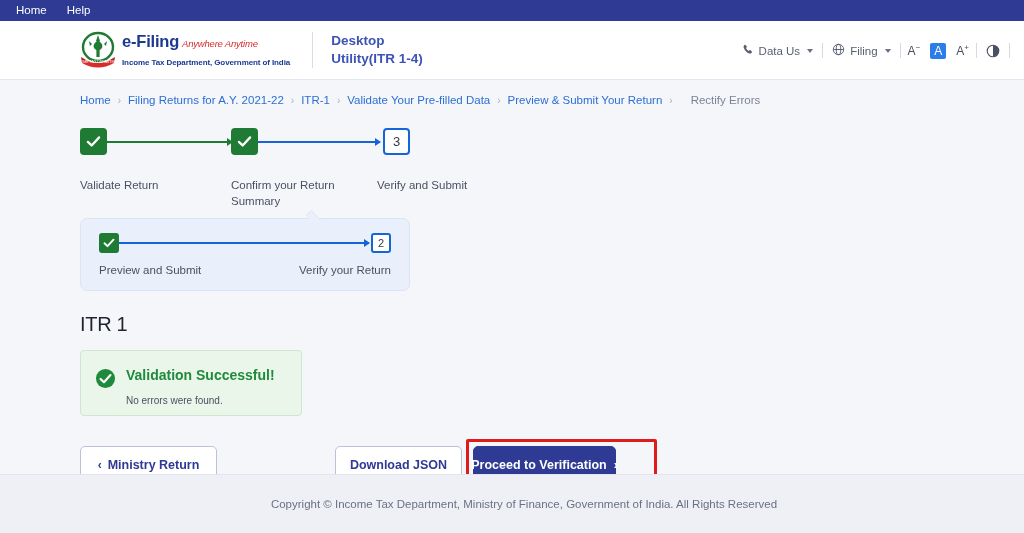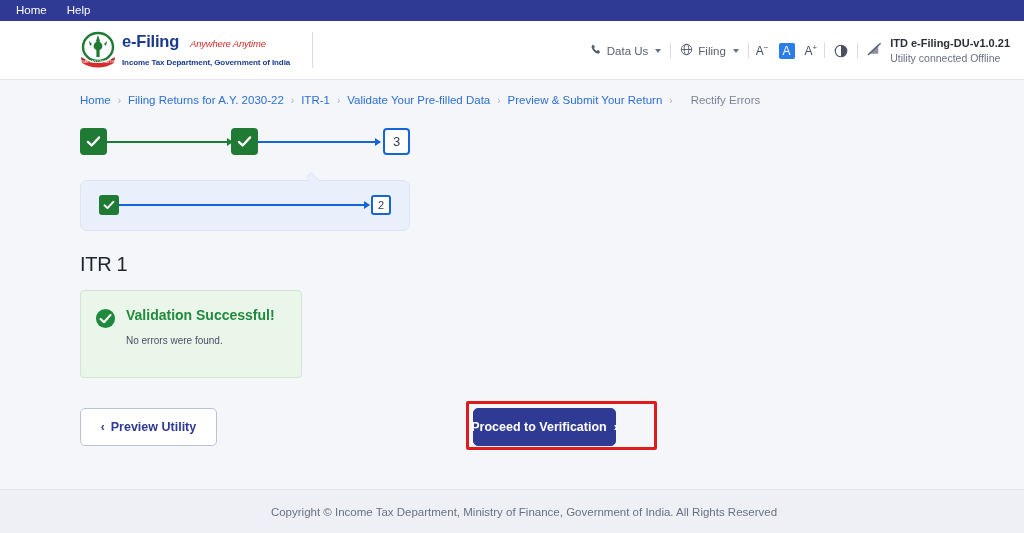"e-Filing" .logo-line1 { gap: 11px -> 3px }
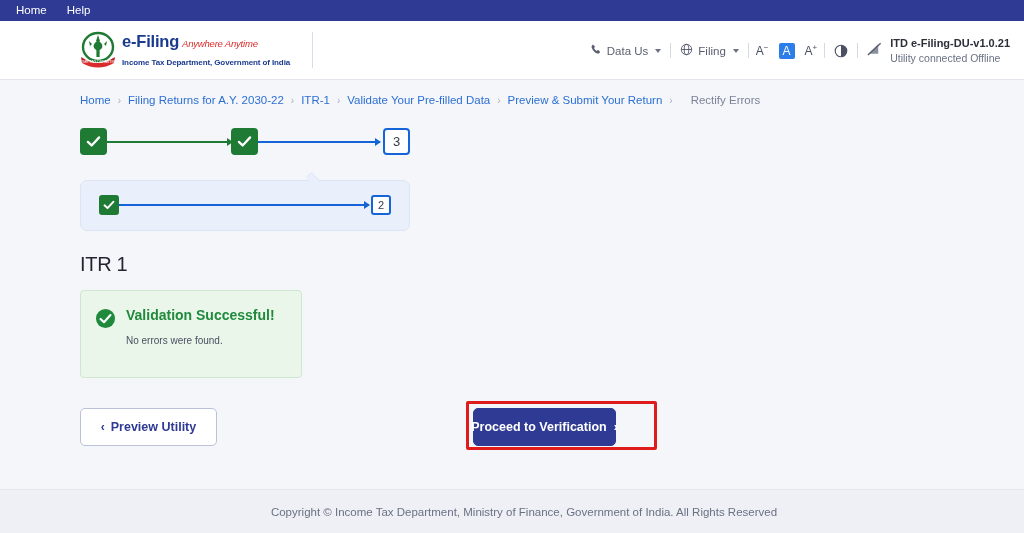"Desktop" div.util-title { html: none -> <div> <div>Desktop</div> <div>Utility(ITR 1-4)</div> </div> }
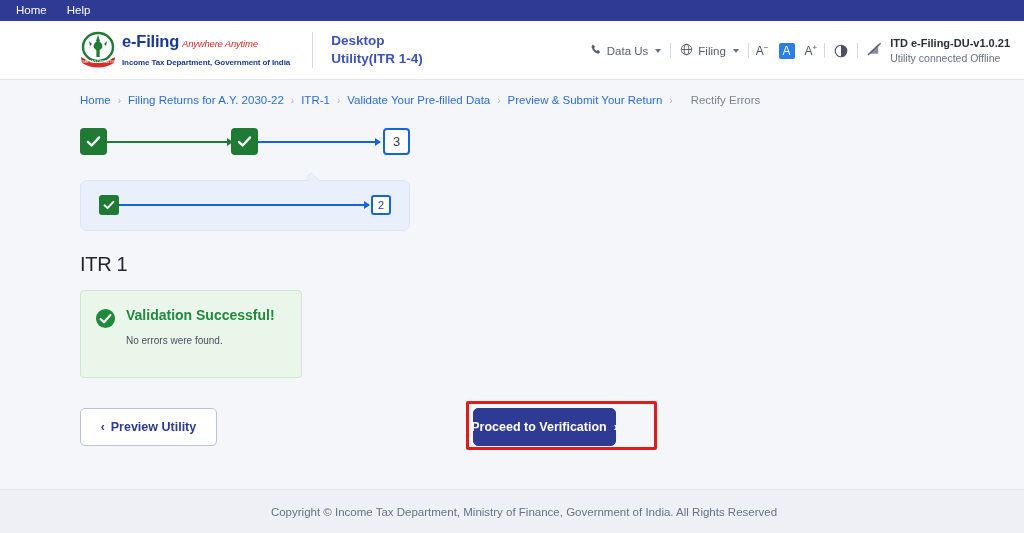"ITD e-Filing-DU-v1.0.21" div.ver-wrap { html: <div> <span> <svg> <path></path> <line></line> </svg> </span> <span> <div>ITD e-Filing-DU-v1.0.21</div> <div>Utility connected Offline</div> </span> </div> -> none }
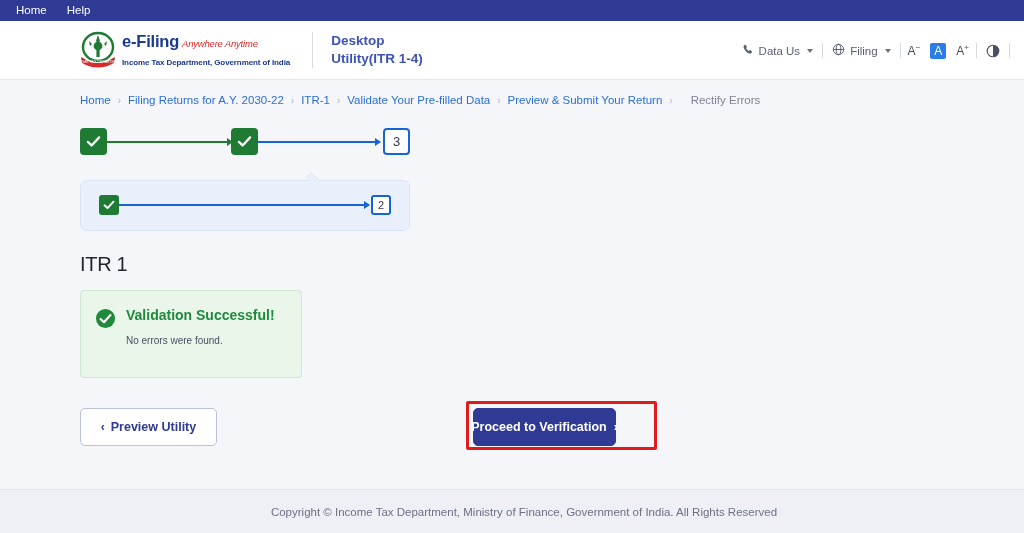"Filing Returns for A.Y. 2030-22" span.bc-link { text: 2030-22 -> 2021-22 }
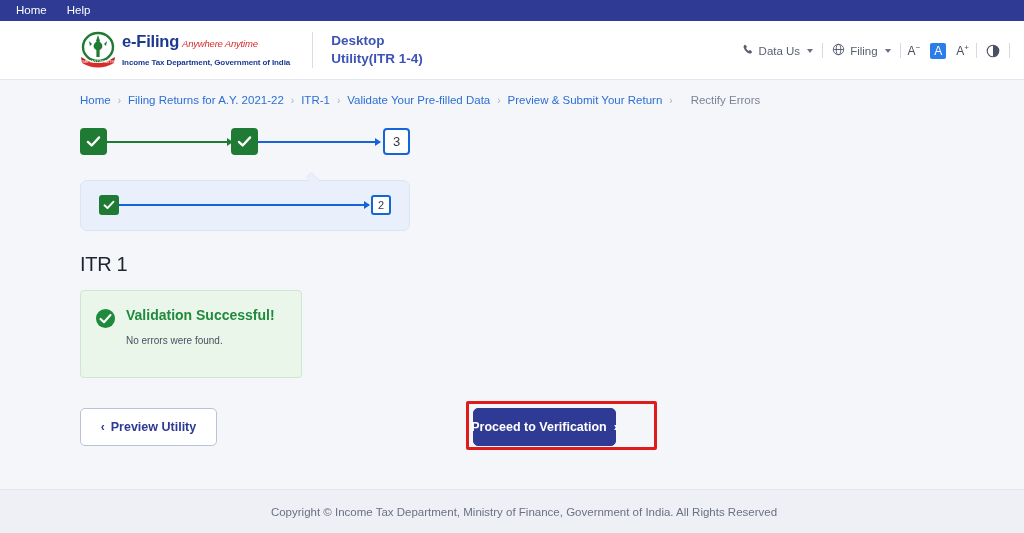"Validate Return" div.step-labels { html: none -> <div> <span>Validate Return</span> <span>Confirm your Return Summary</span> <span>Verify and Submit</span> </div> }
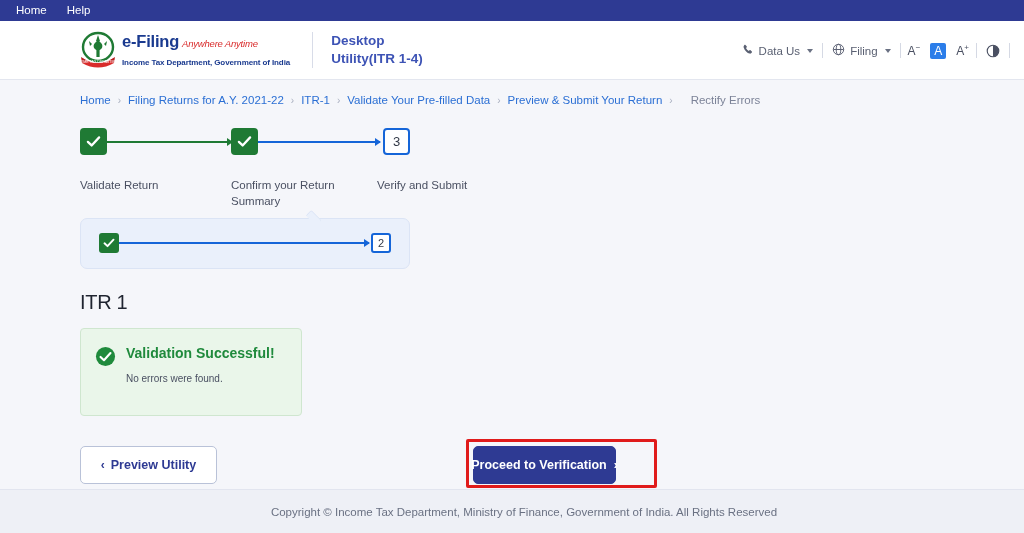"Preview and Submit" div.sublabels { html: none -> <div> <span>Preview and Submit</span> <span>Verify your Return</span> </div> }
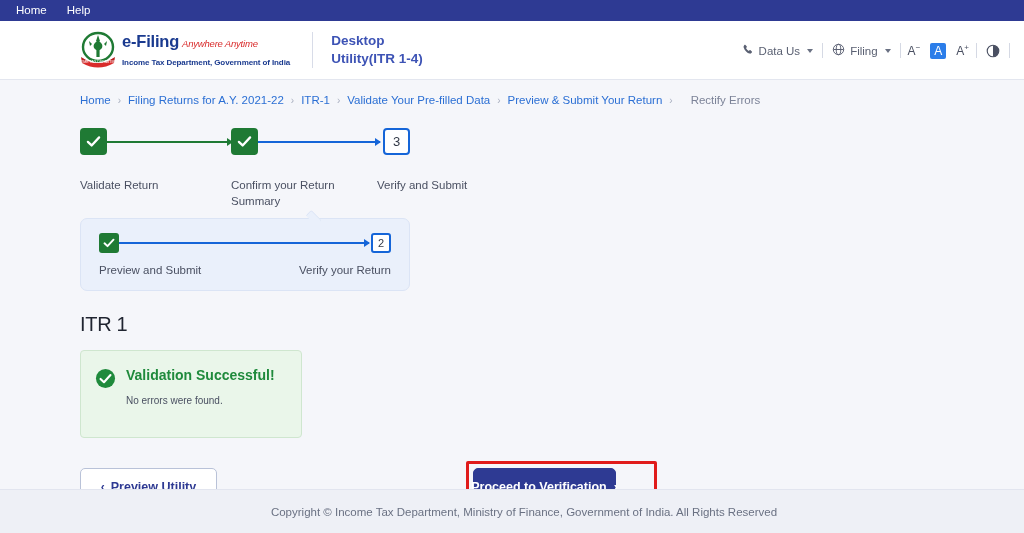"Validation Successful!" .alert { height: 88px -> 66px }
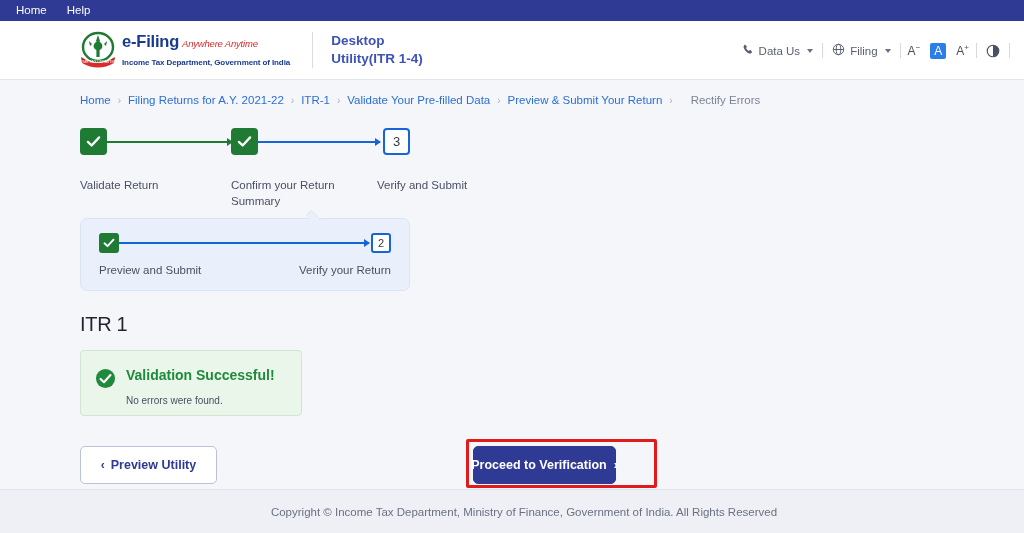"Preview Utility" span { text: Preview Utility -> Ministry Return }
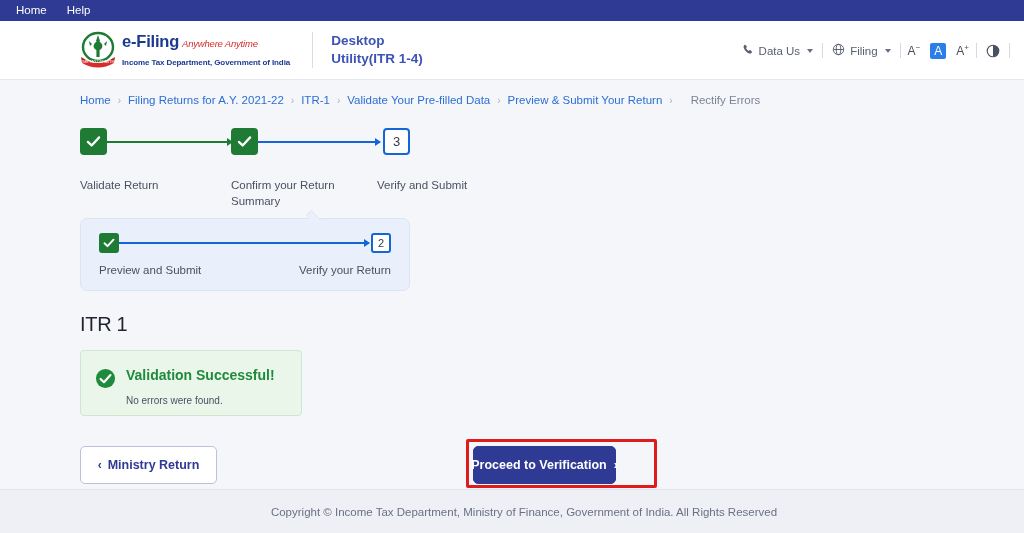"Download JSON" div.btn { html: none -> <div> <span>Download JSON</span> </div> }
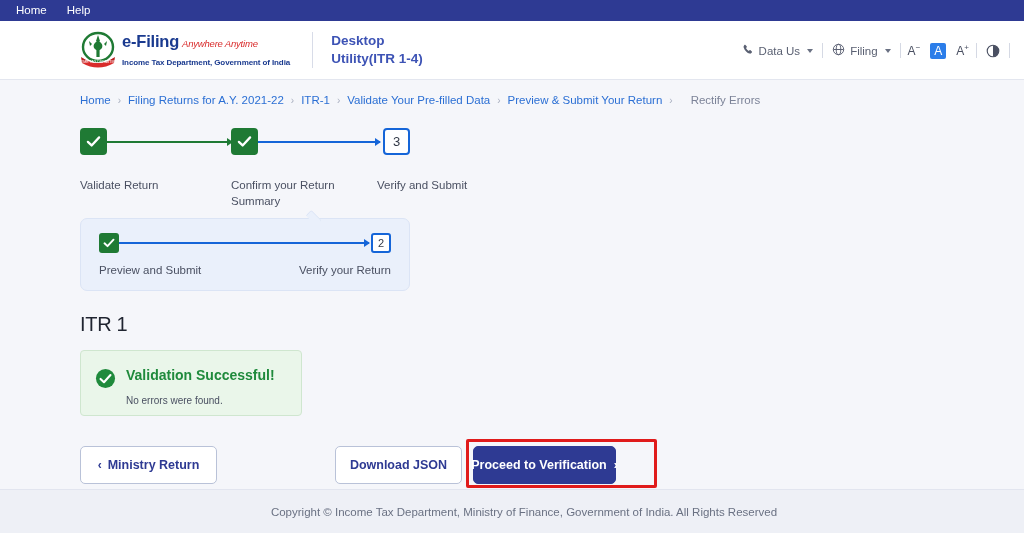"Copyright © Income Tax Department," .footer { height: 44px -> 59px }
